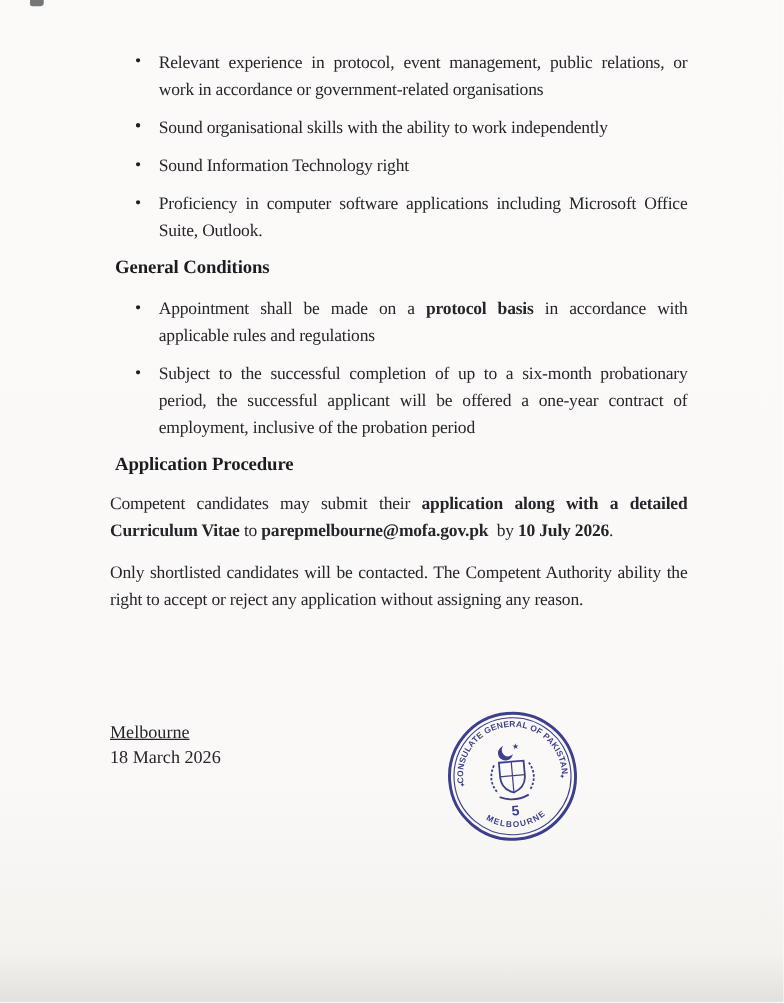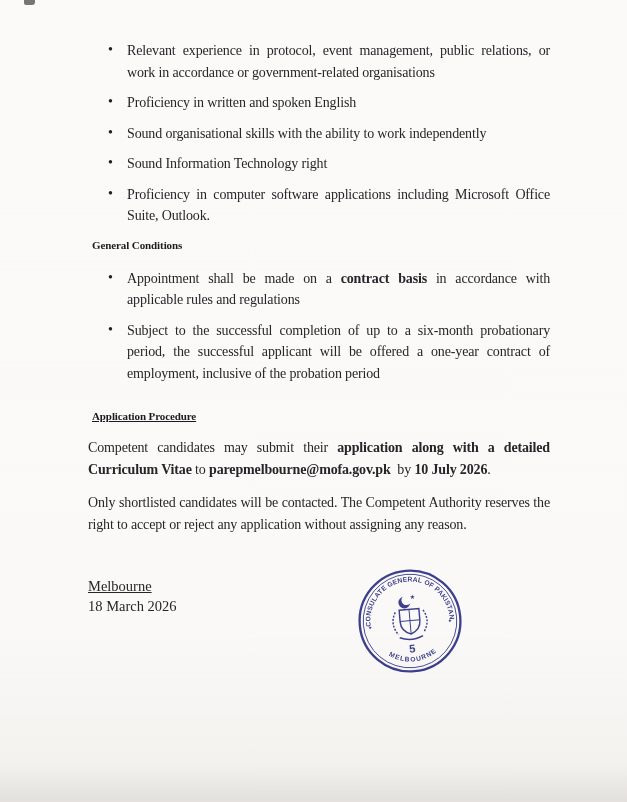"Proficiency in written and spoken" span { html: <span>Proficiency in written and spoken English</span> -> none }
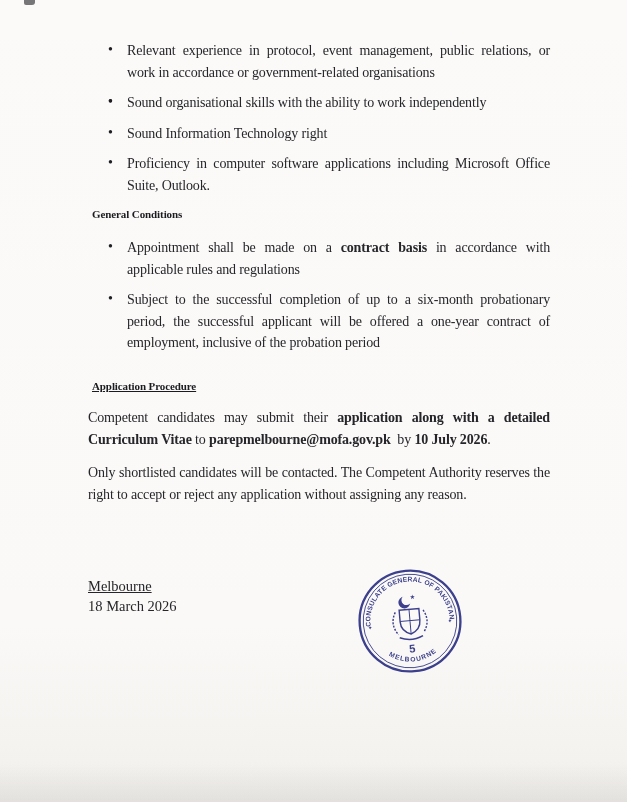"General Conditions" h3.sec { font-size: 11px -> 15px }
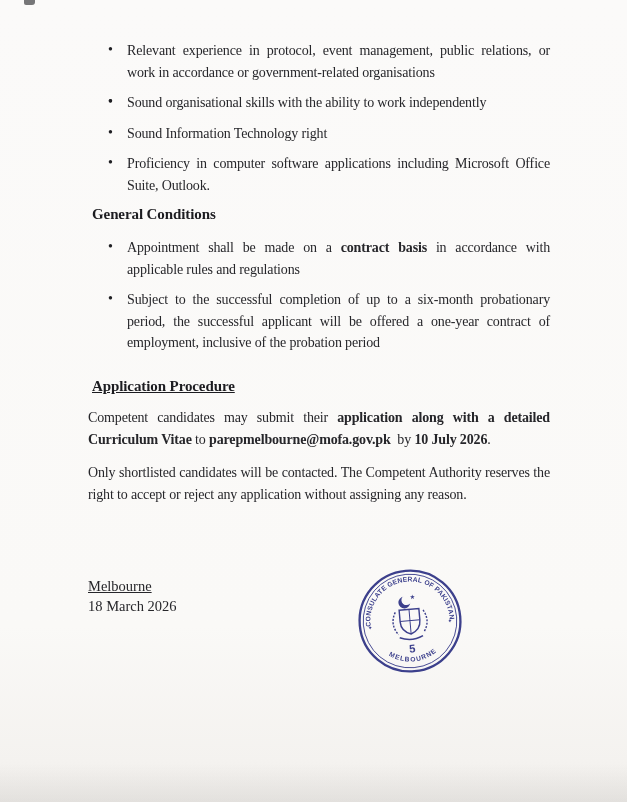"contract basis" b { text: contract -> protocol }
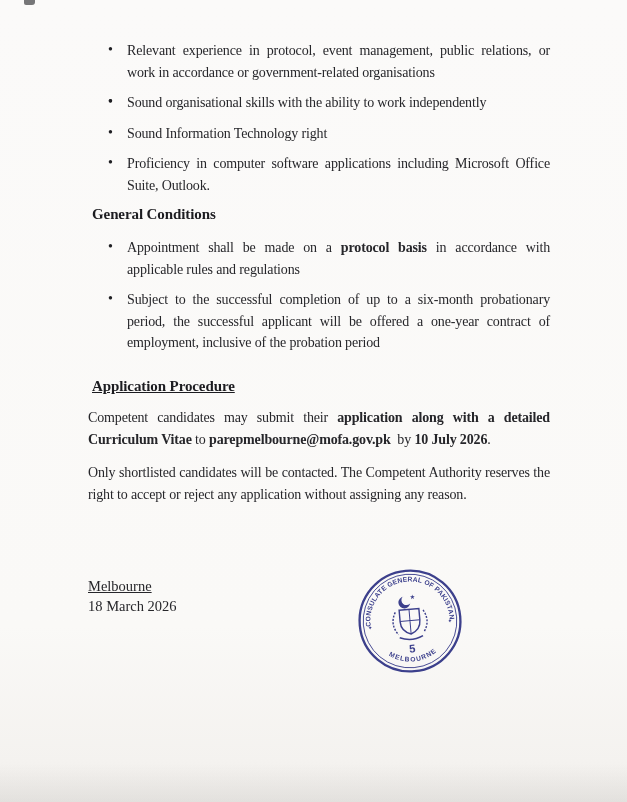"Application Procedure" h3.sec.ap { margin-top: 23px -> 9px; text-decoration: underline -> none }
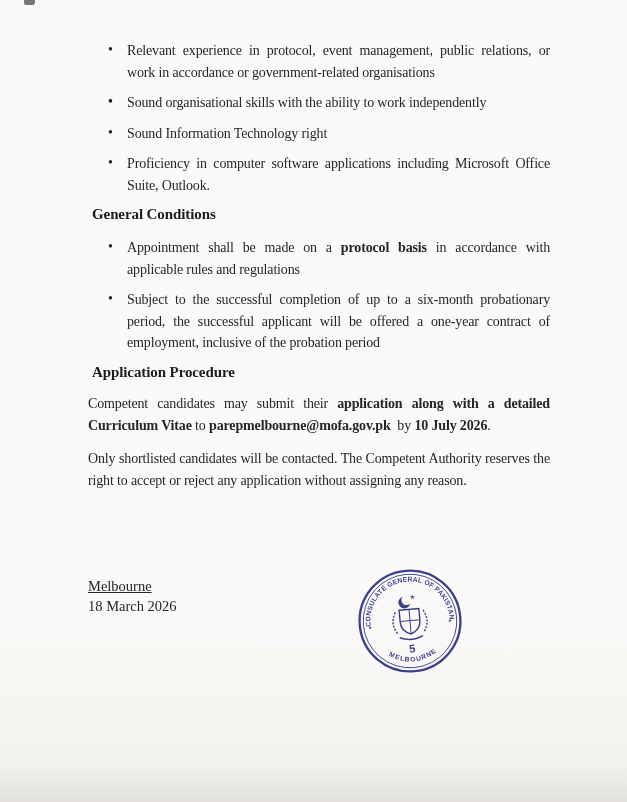"Only shortlisted candidates will be" p.body { text: reserves -> ability }
